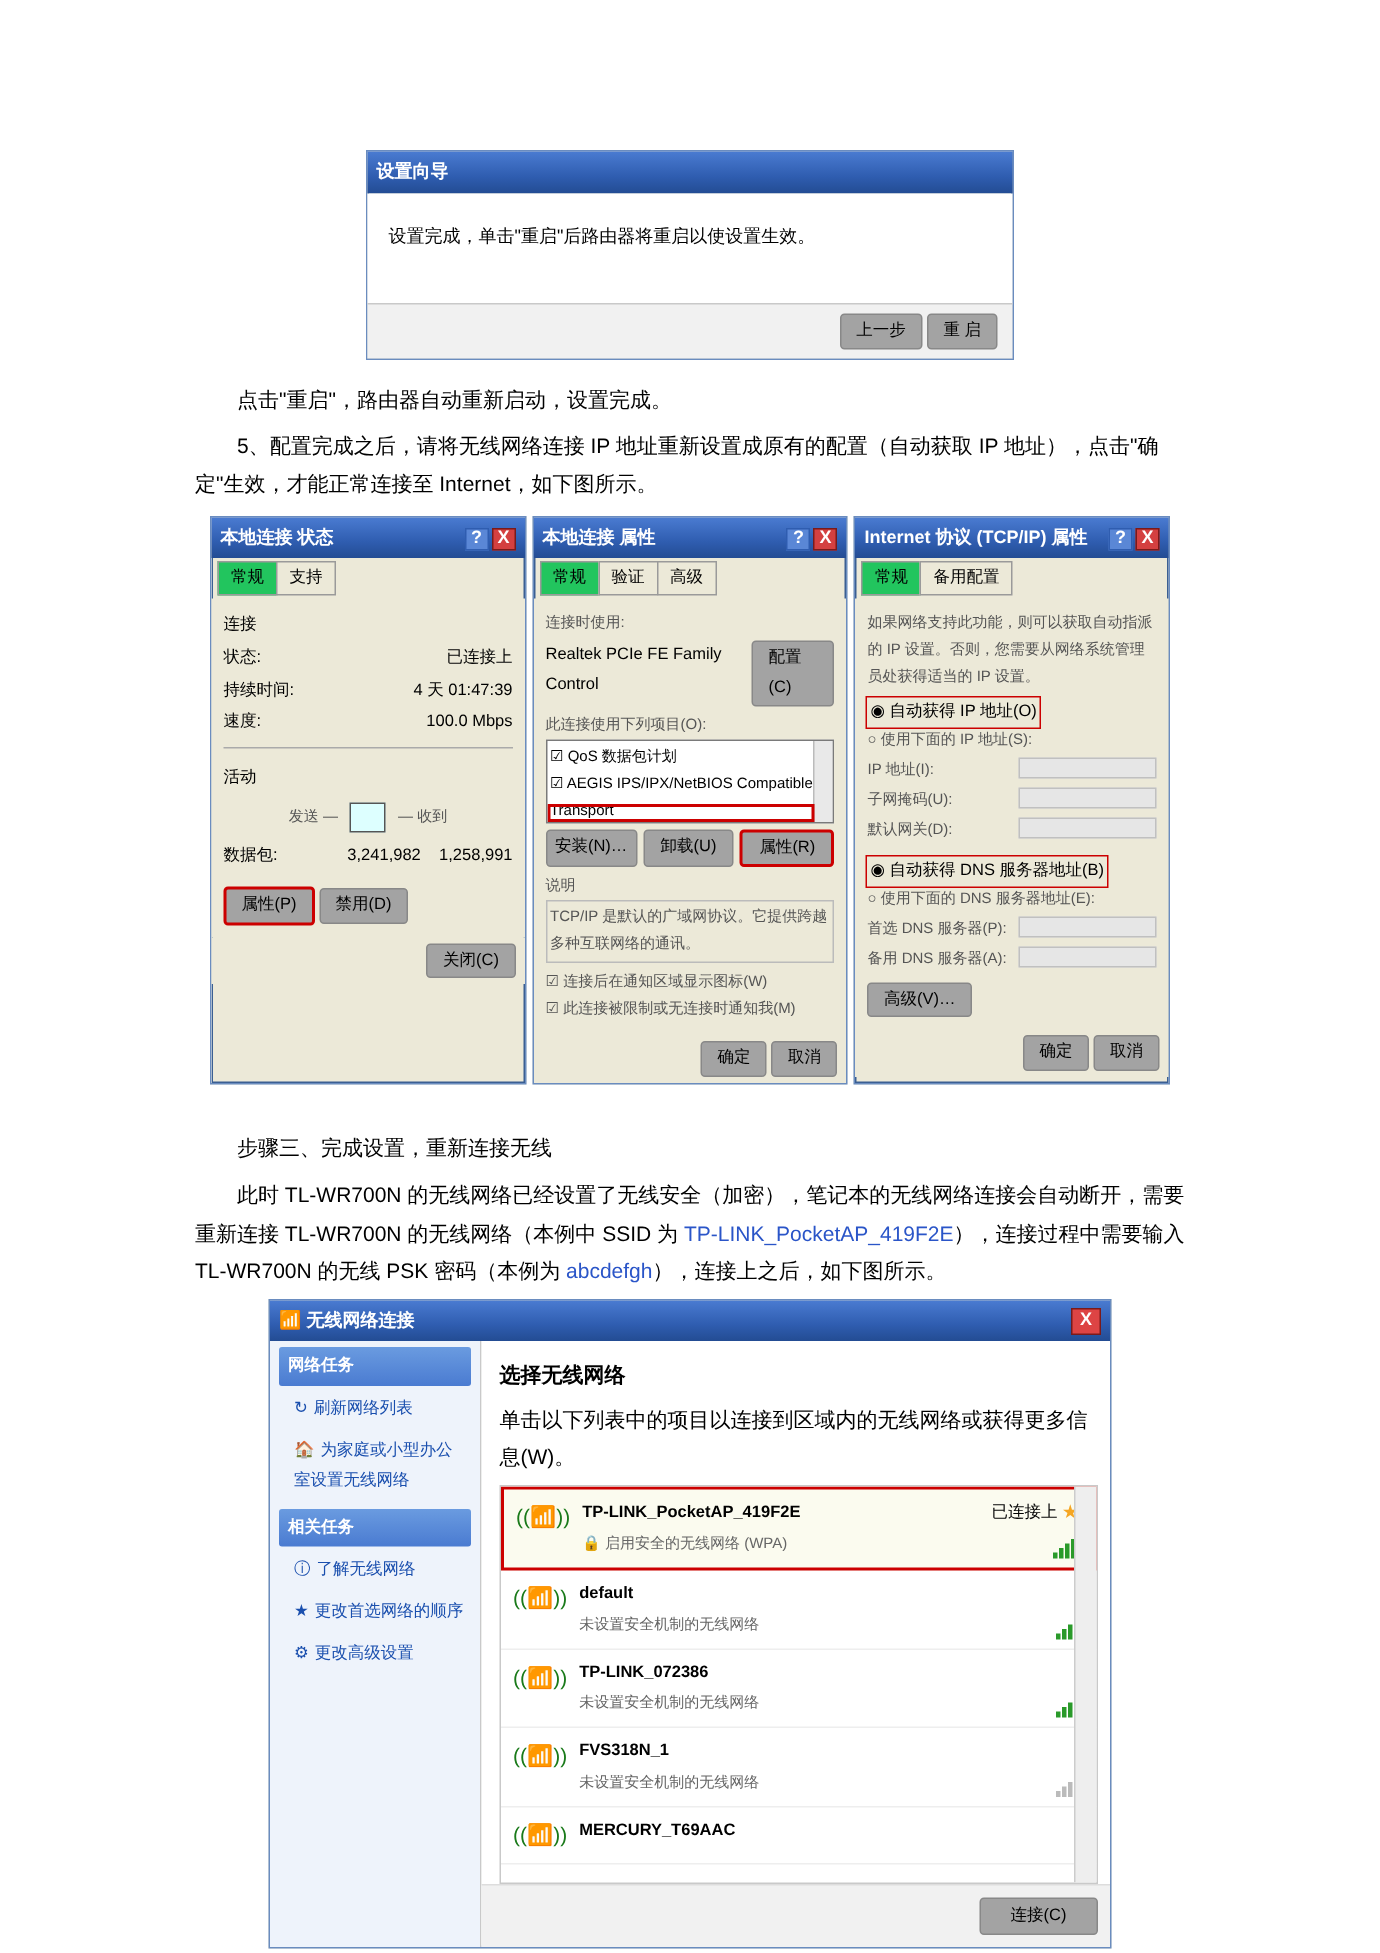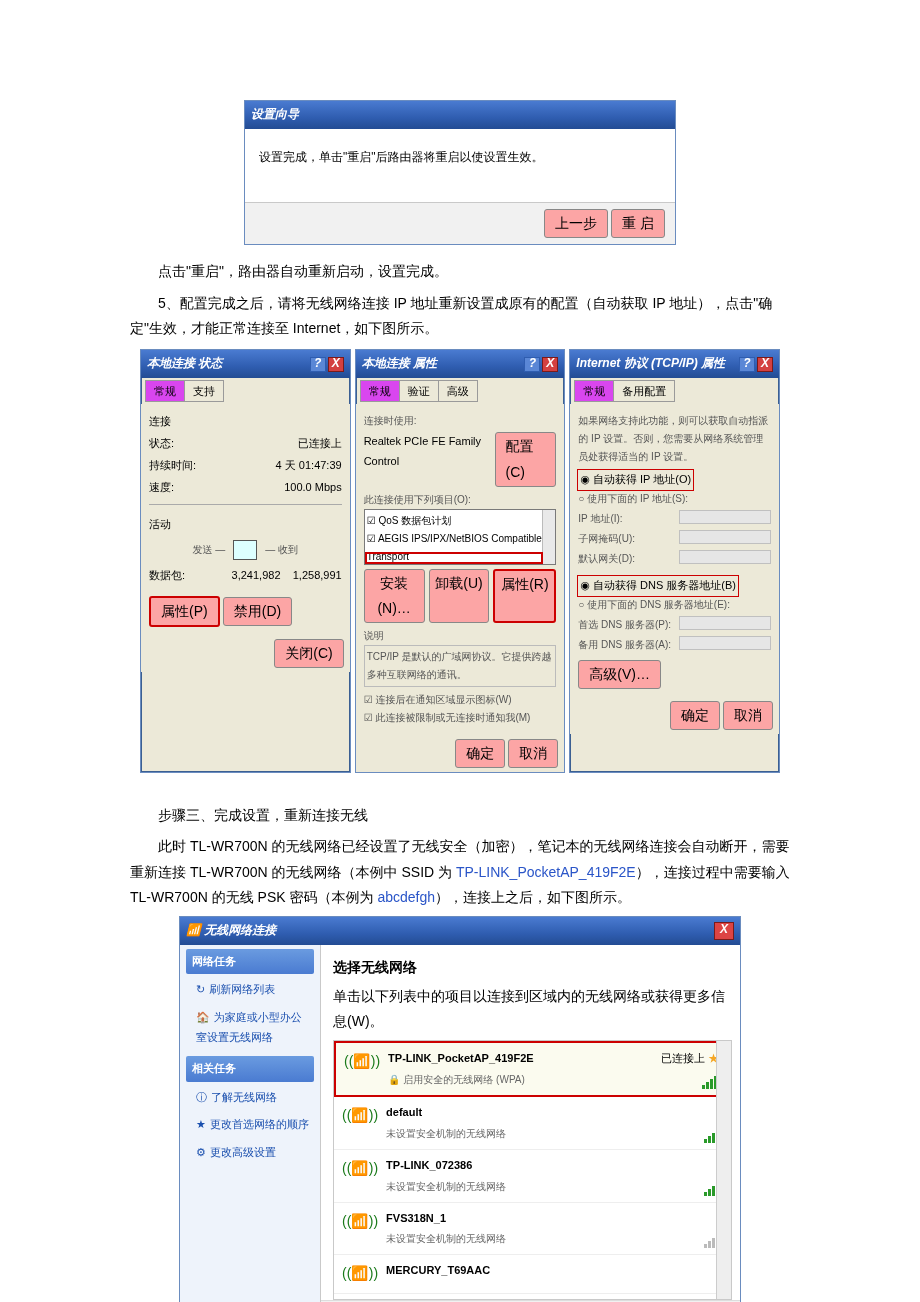"设置向导" .titlebar { font-style: italic -> none }
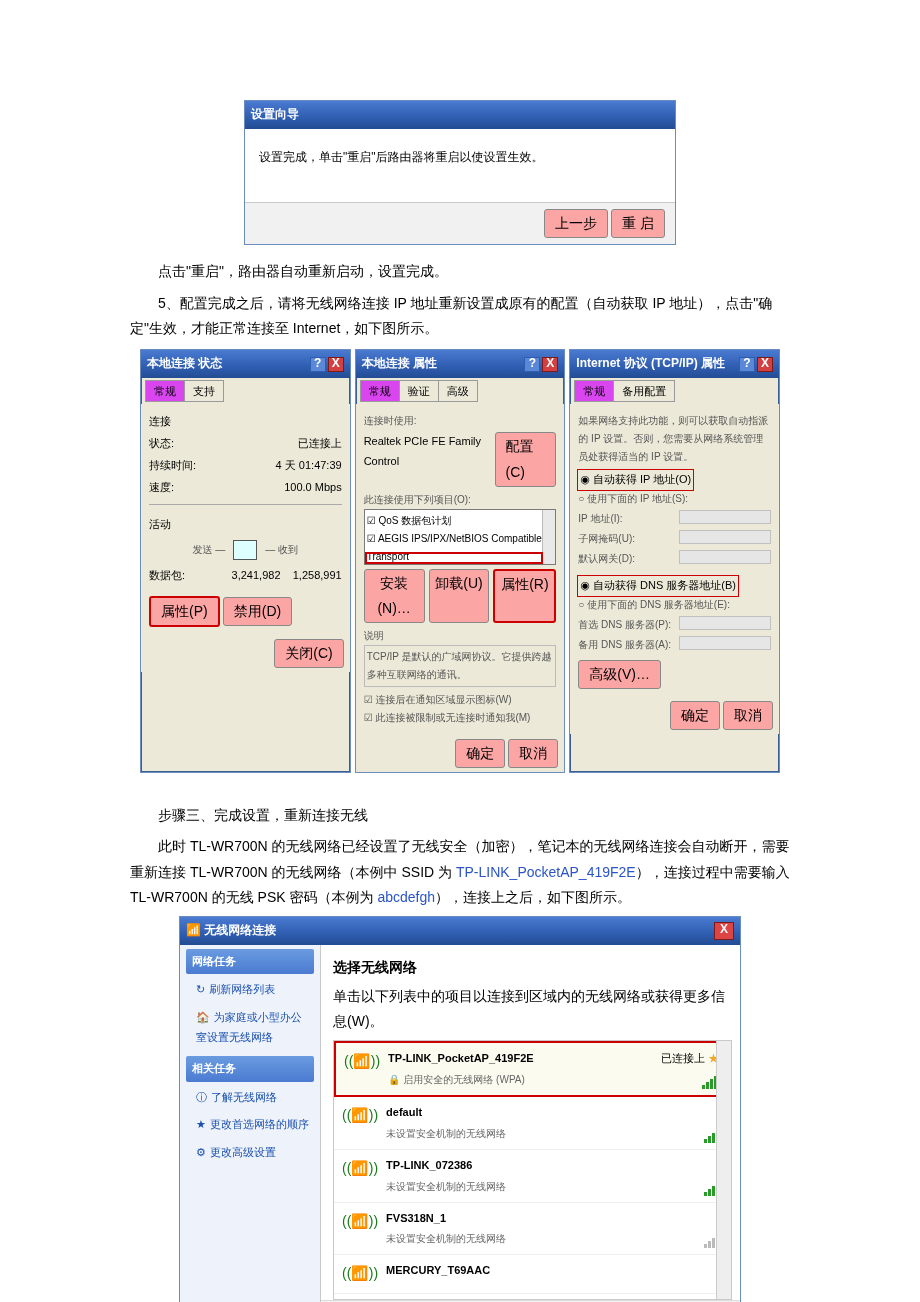"上一步" .btn { background: #fca5a5 -> #a3a3a3; font-size: 14px -> 11px }
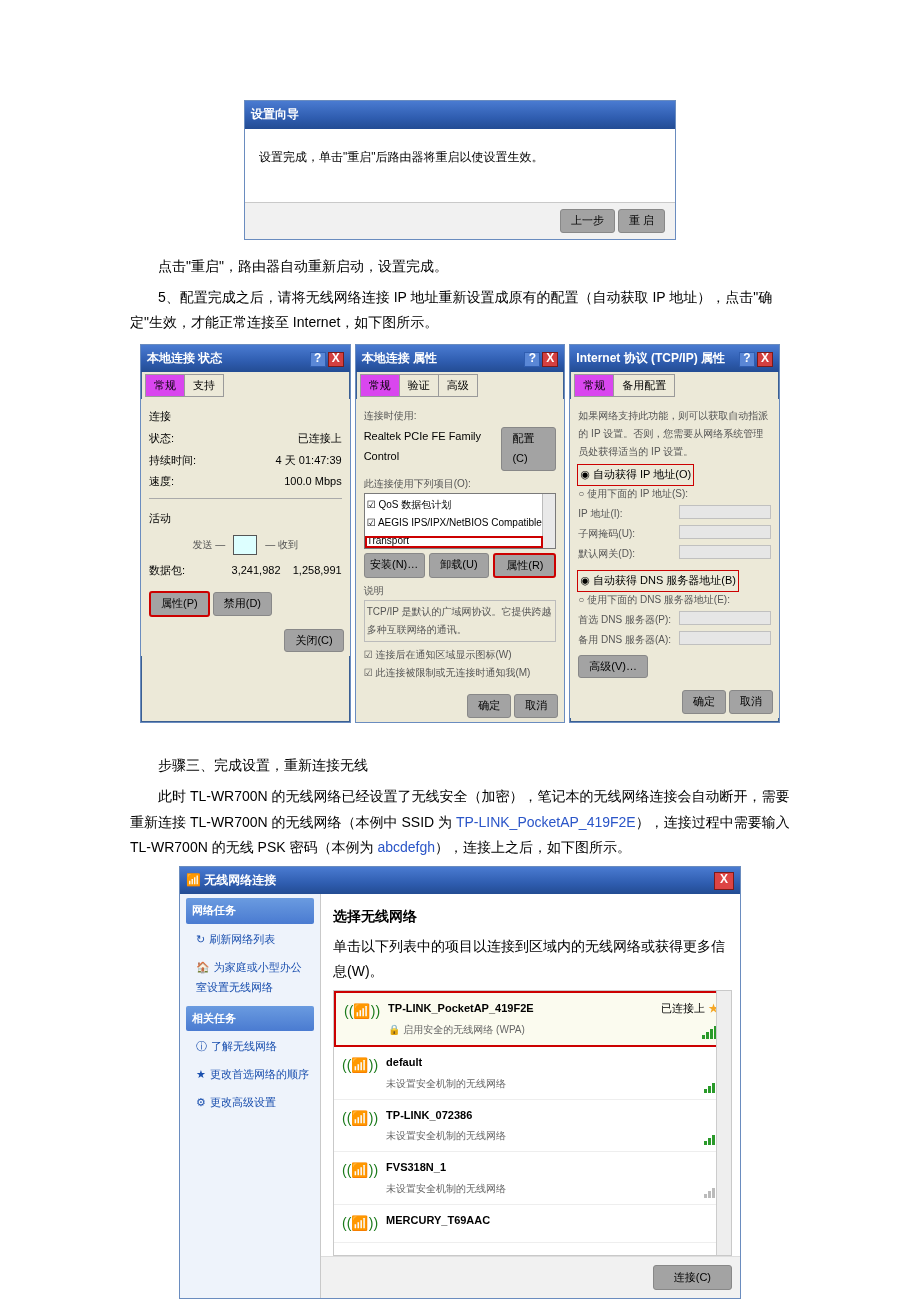"常规" .tabstrip span { background: #d946ef -> #22c55e }
